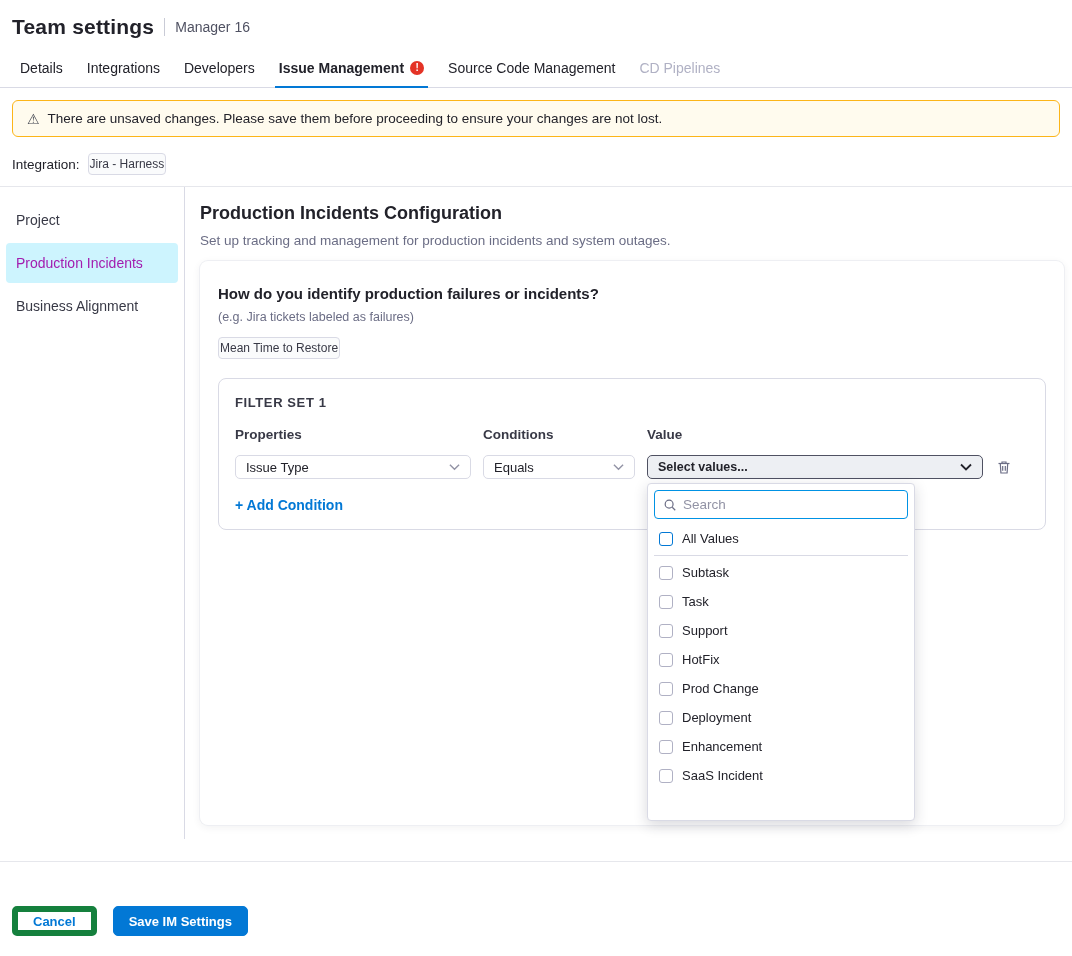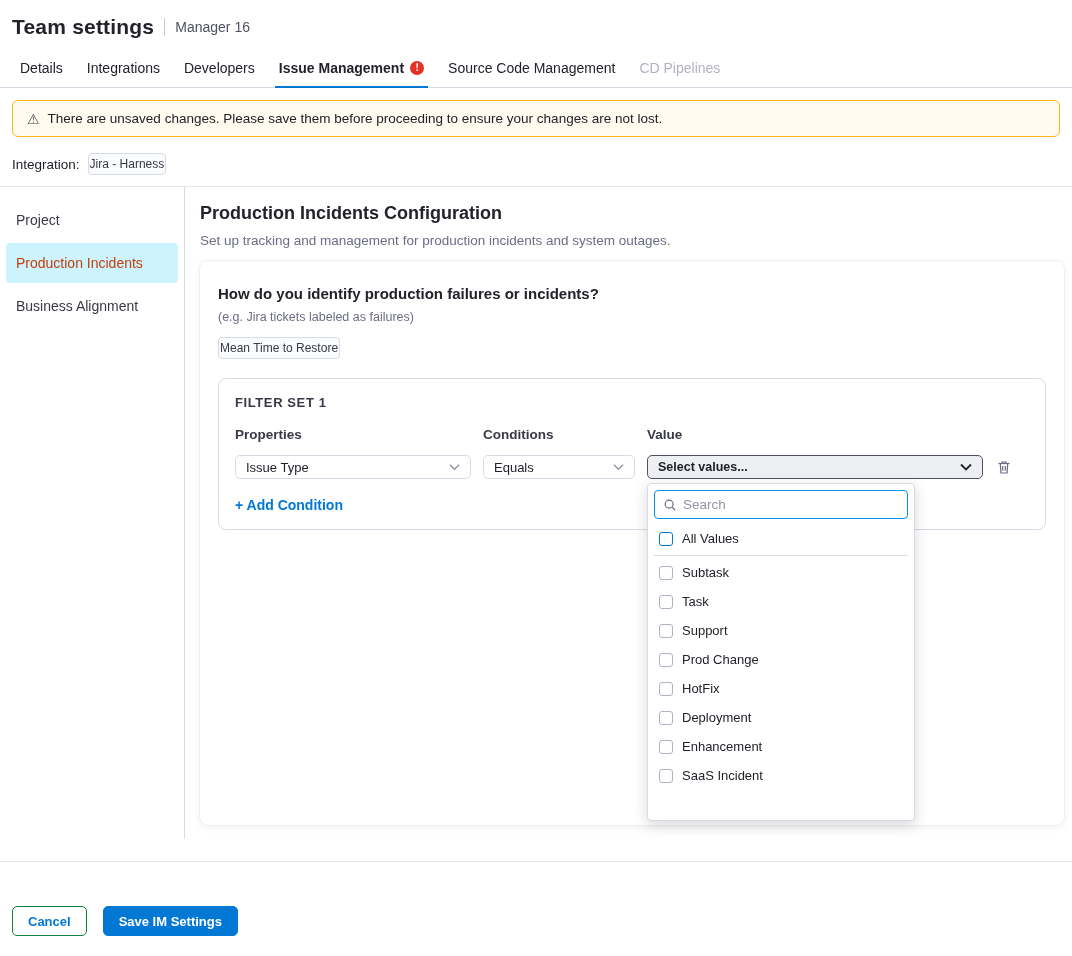"Production Incidents" .side-item.selected { color: #c2410c -> #a21caf }
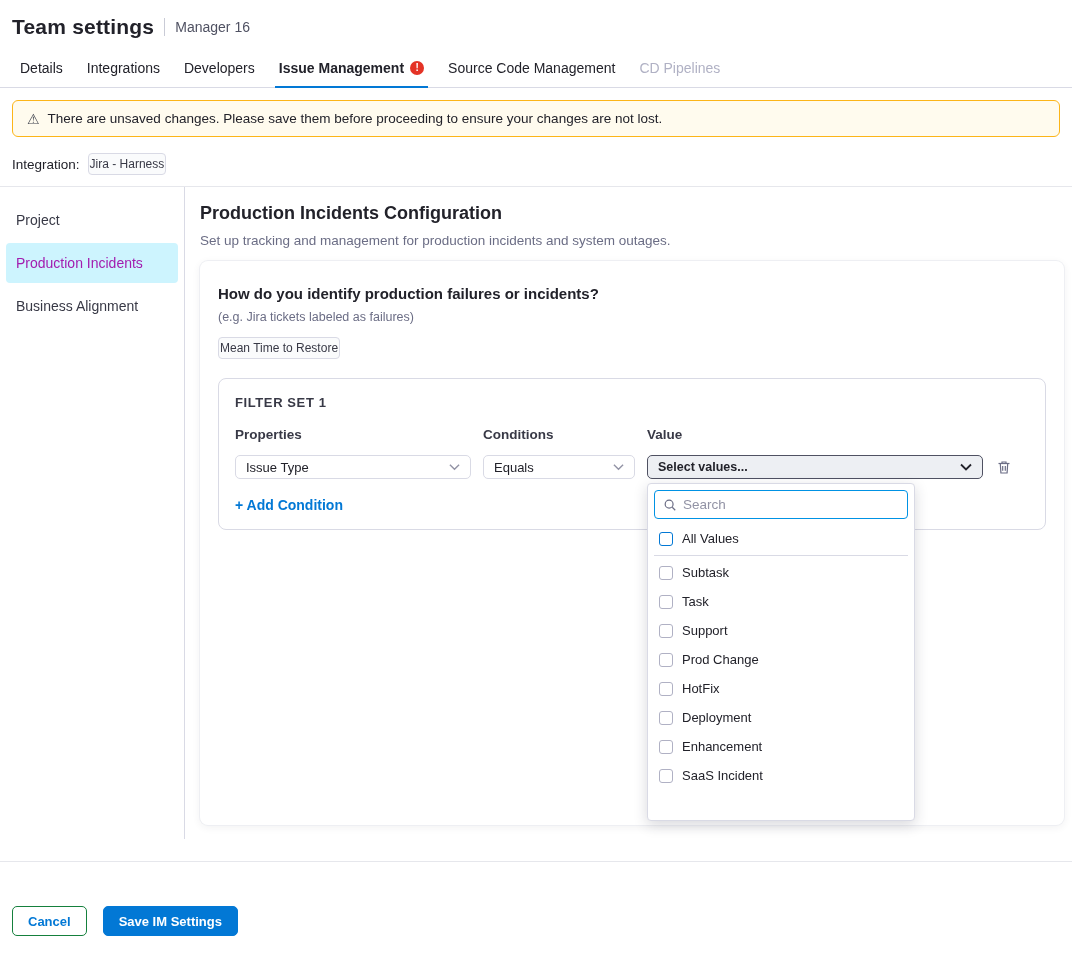"Prod Change" div.option { order: before "HotFix" -> after "HotFix" }
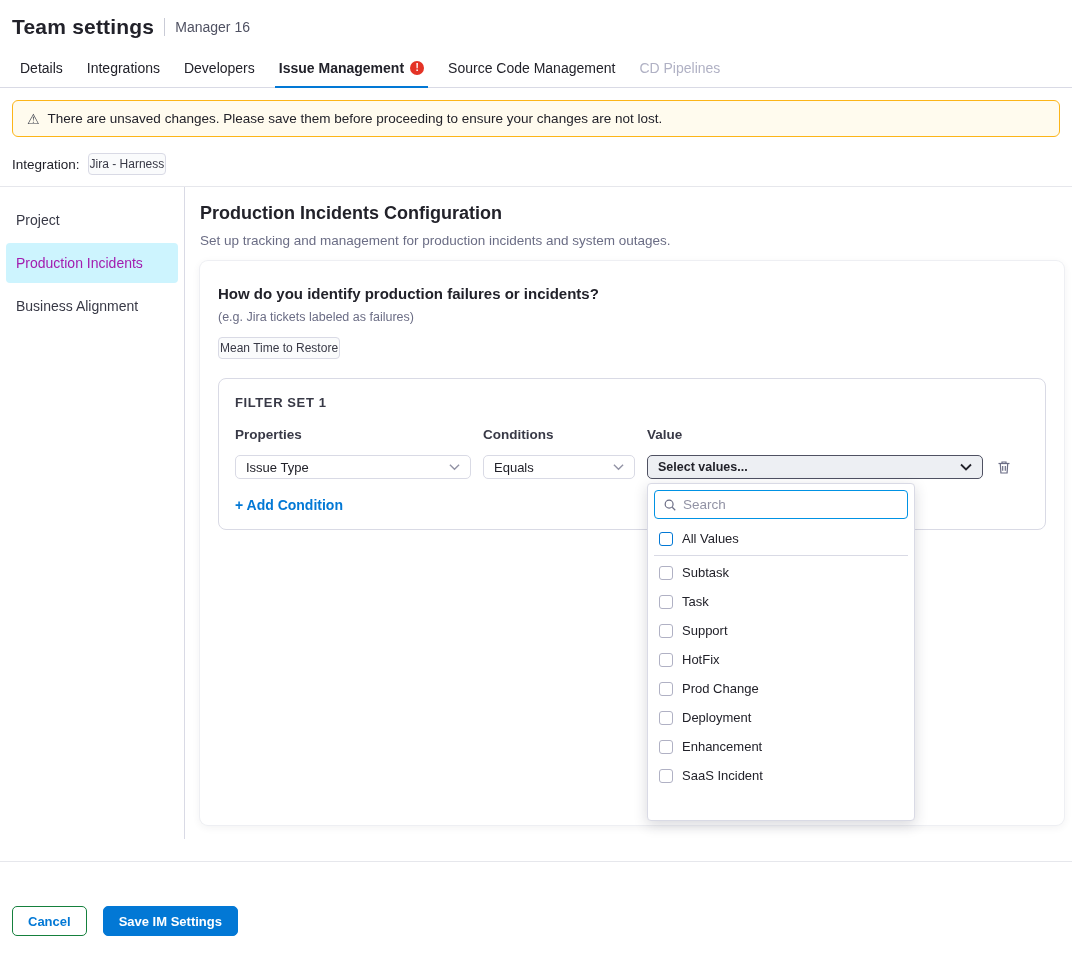"Cancel" .btn-secondary { border: 1px solid #15803d -> 6px solid #15803d }
